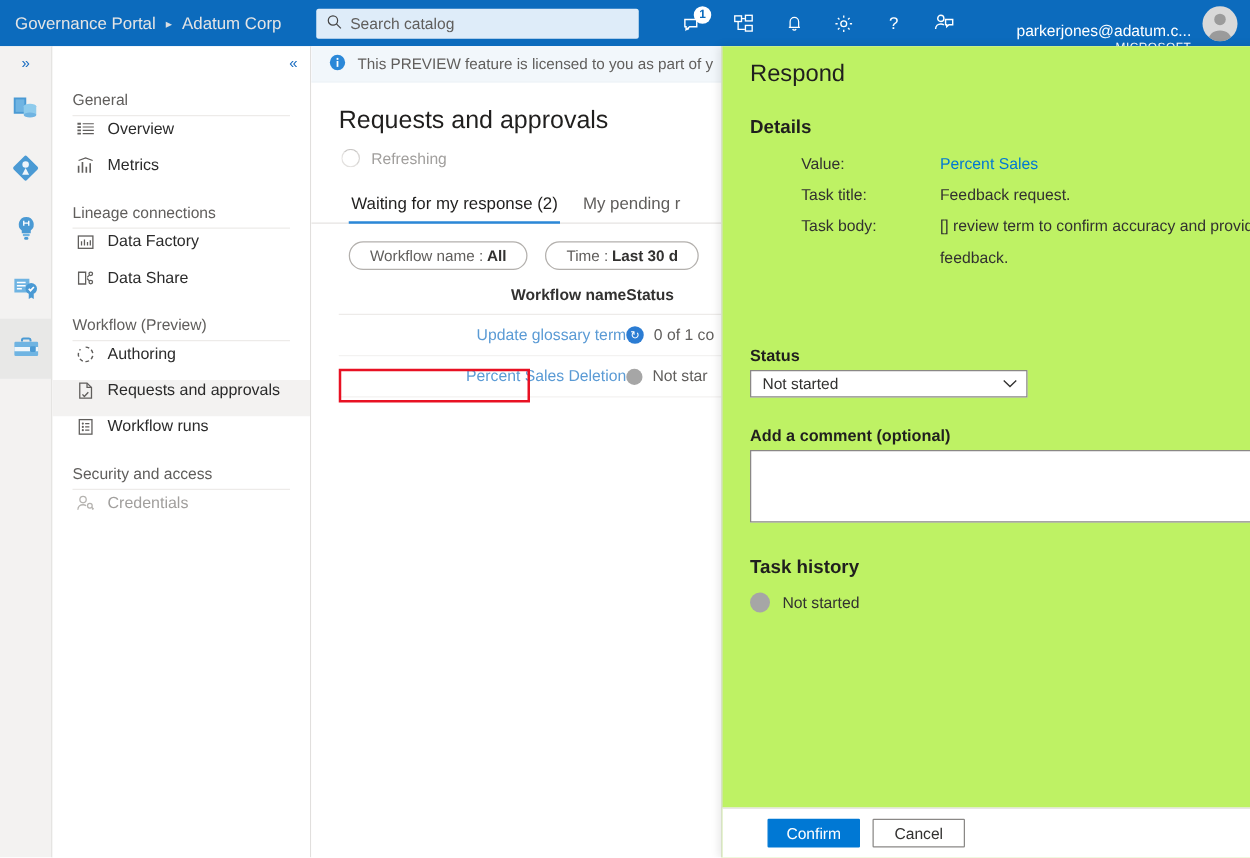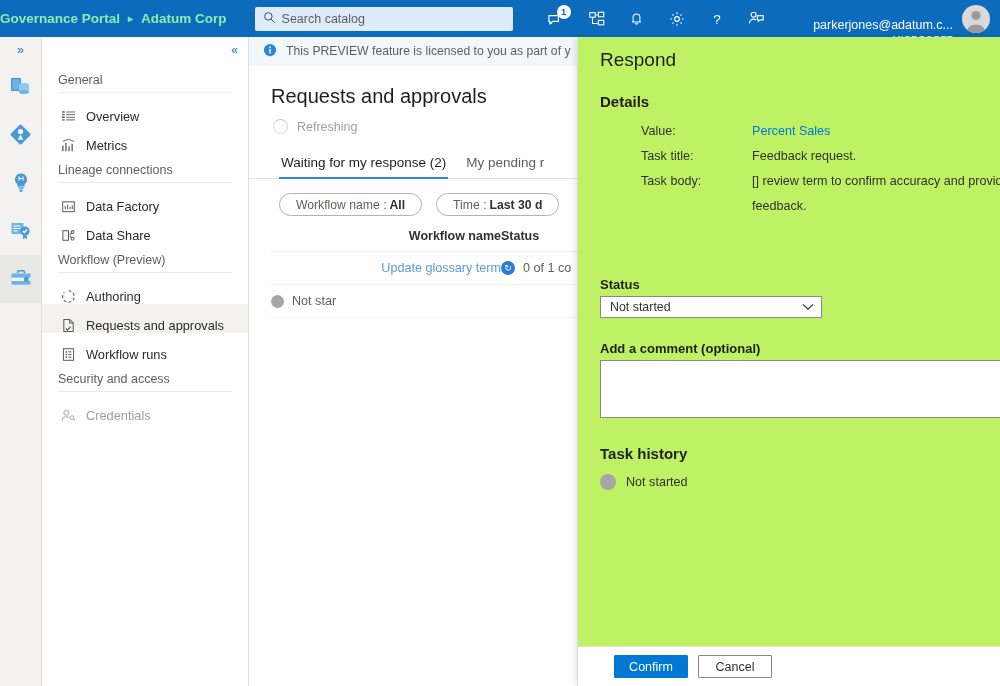"Governance Portal" .brand { color: #86efac -> #e5e5e5; font-weight: bold -> none; padding-left: none -> 12px }
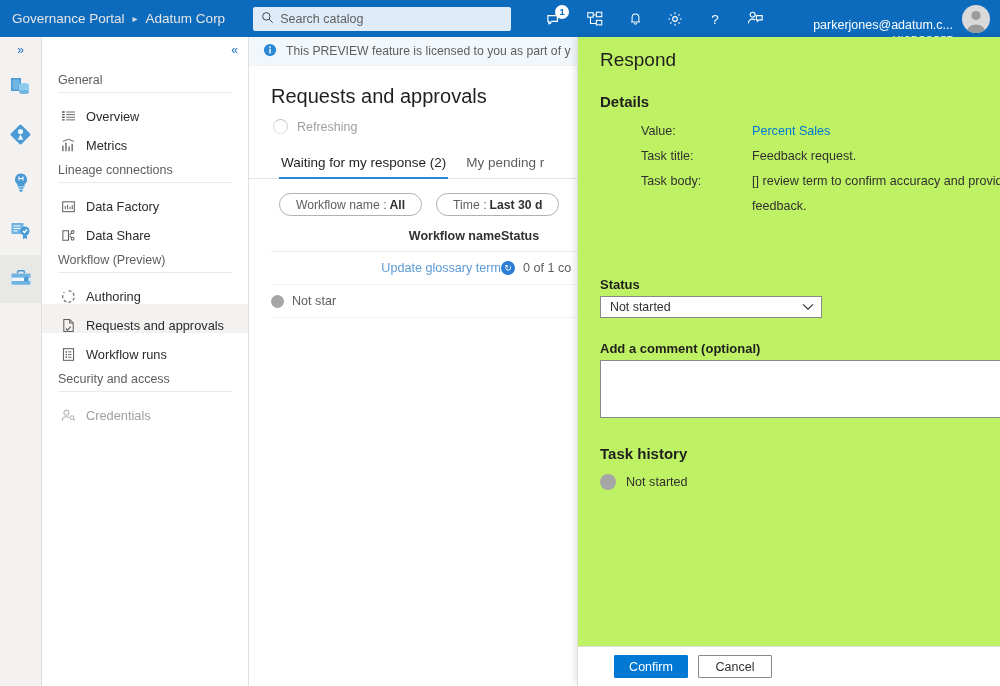"Overview" .nav-item { align-items: flex-end -> flex-start }
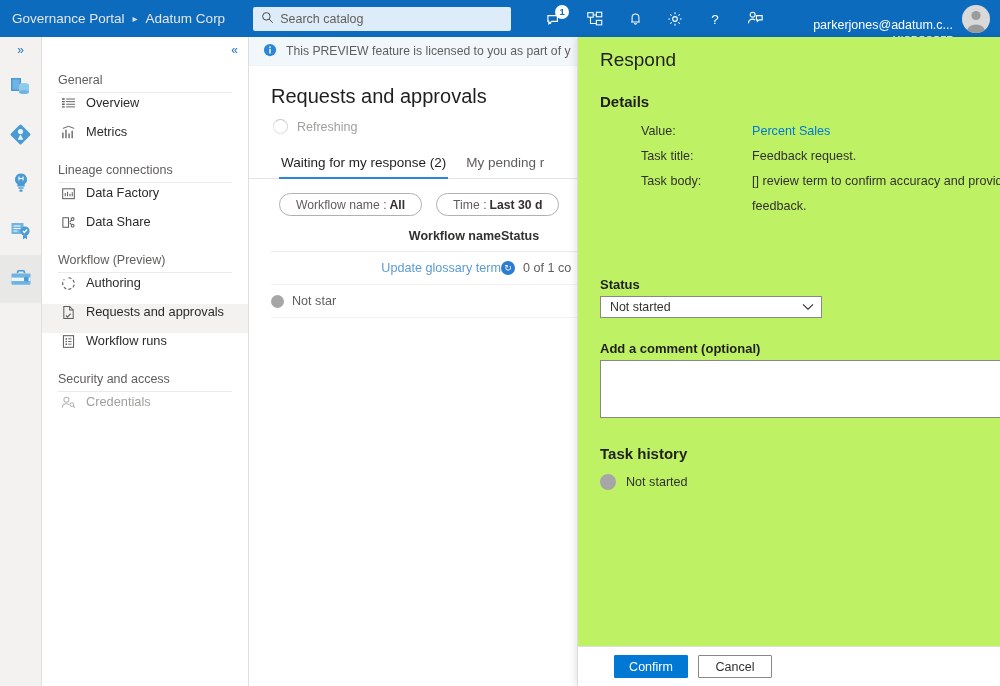"Percent Sales Deletion" div.col-name { html: none -> <div> <span></span> <span>Percent Sales Deletion</span> </div> }
